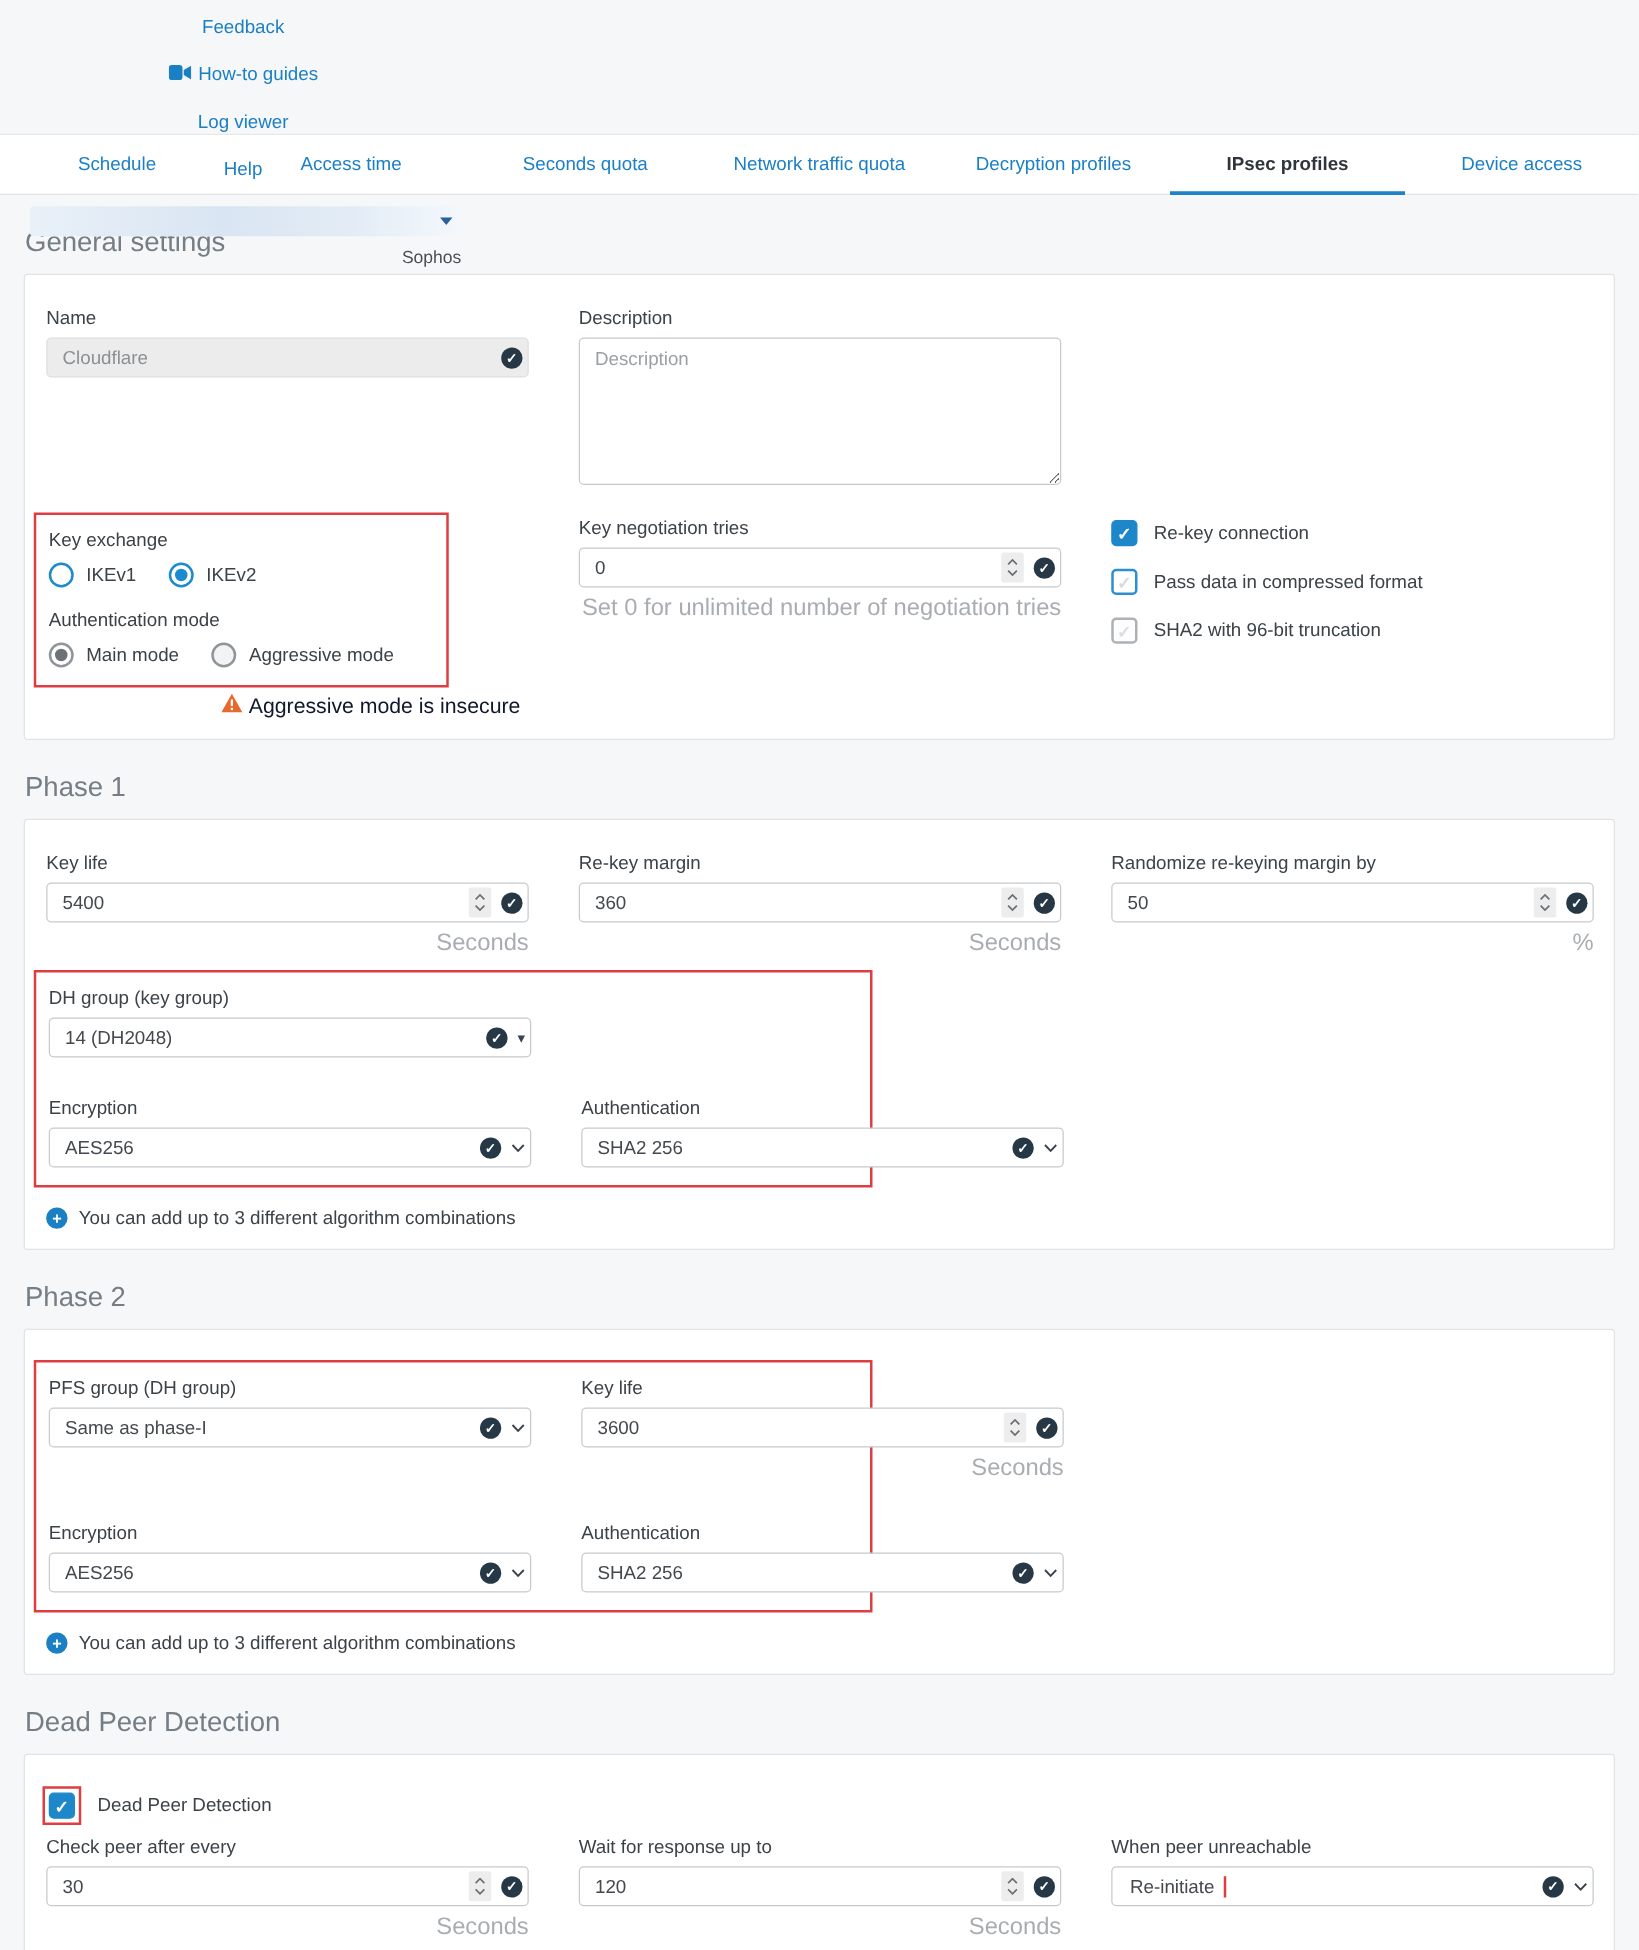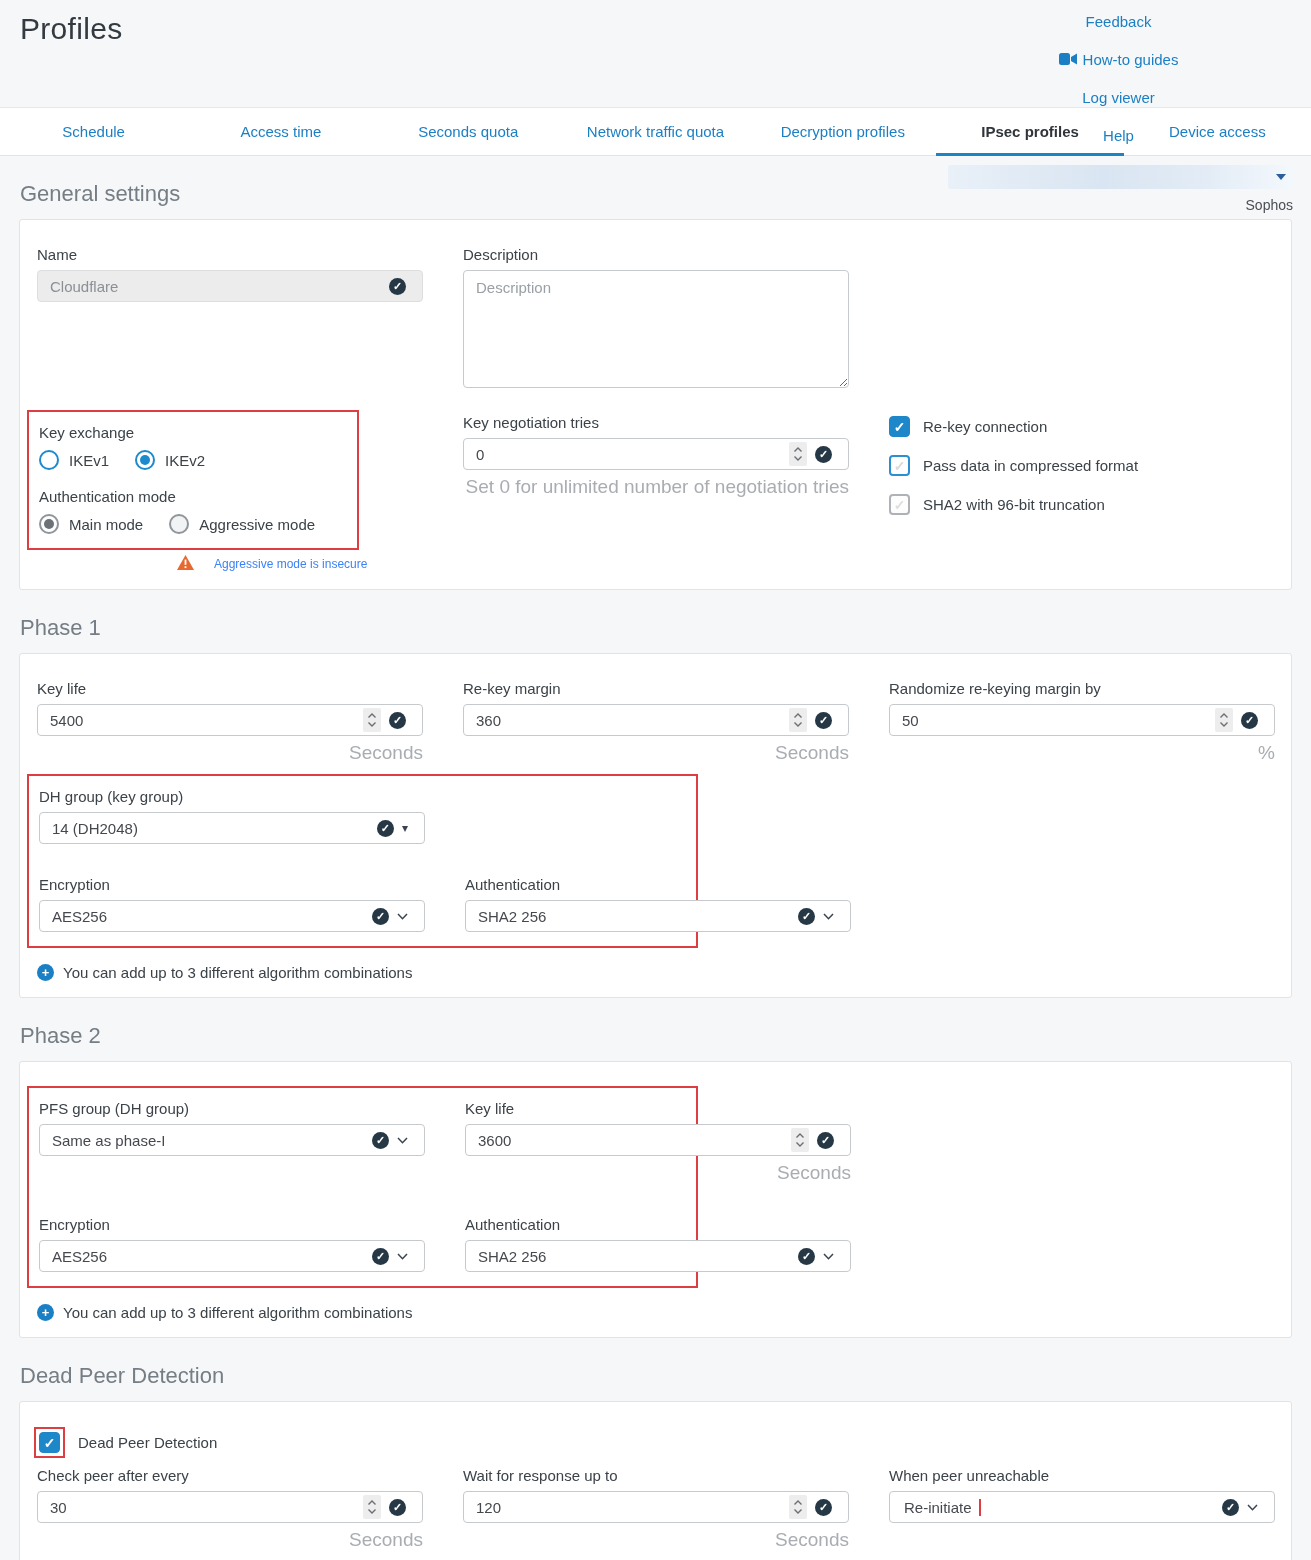"Profiles" div.page-title { html: <div>Profiles</div> -> none }
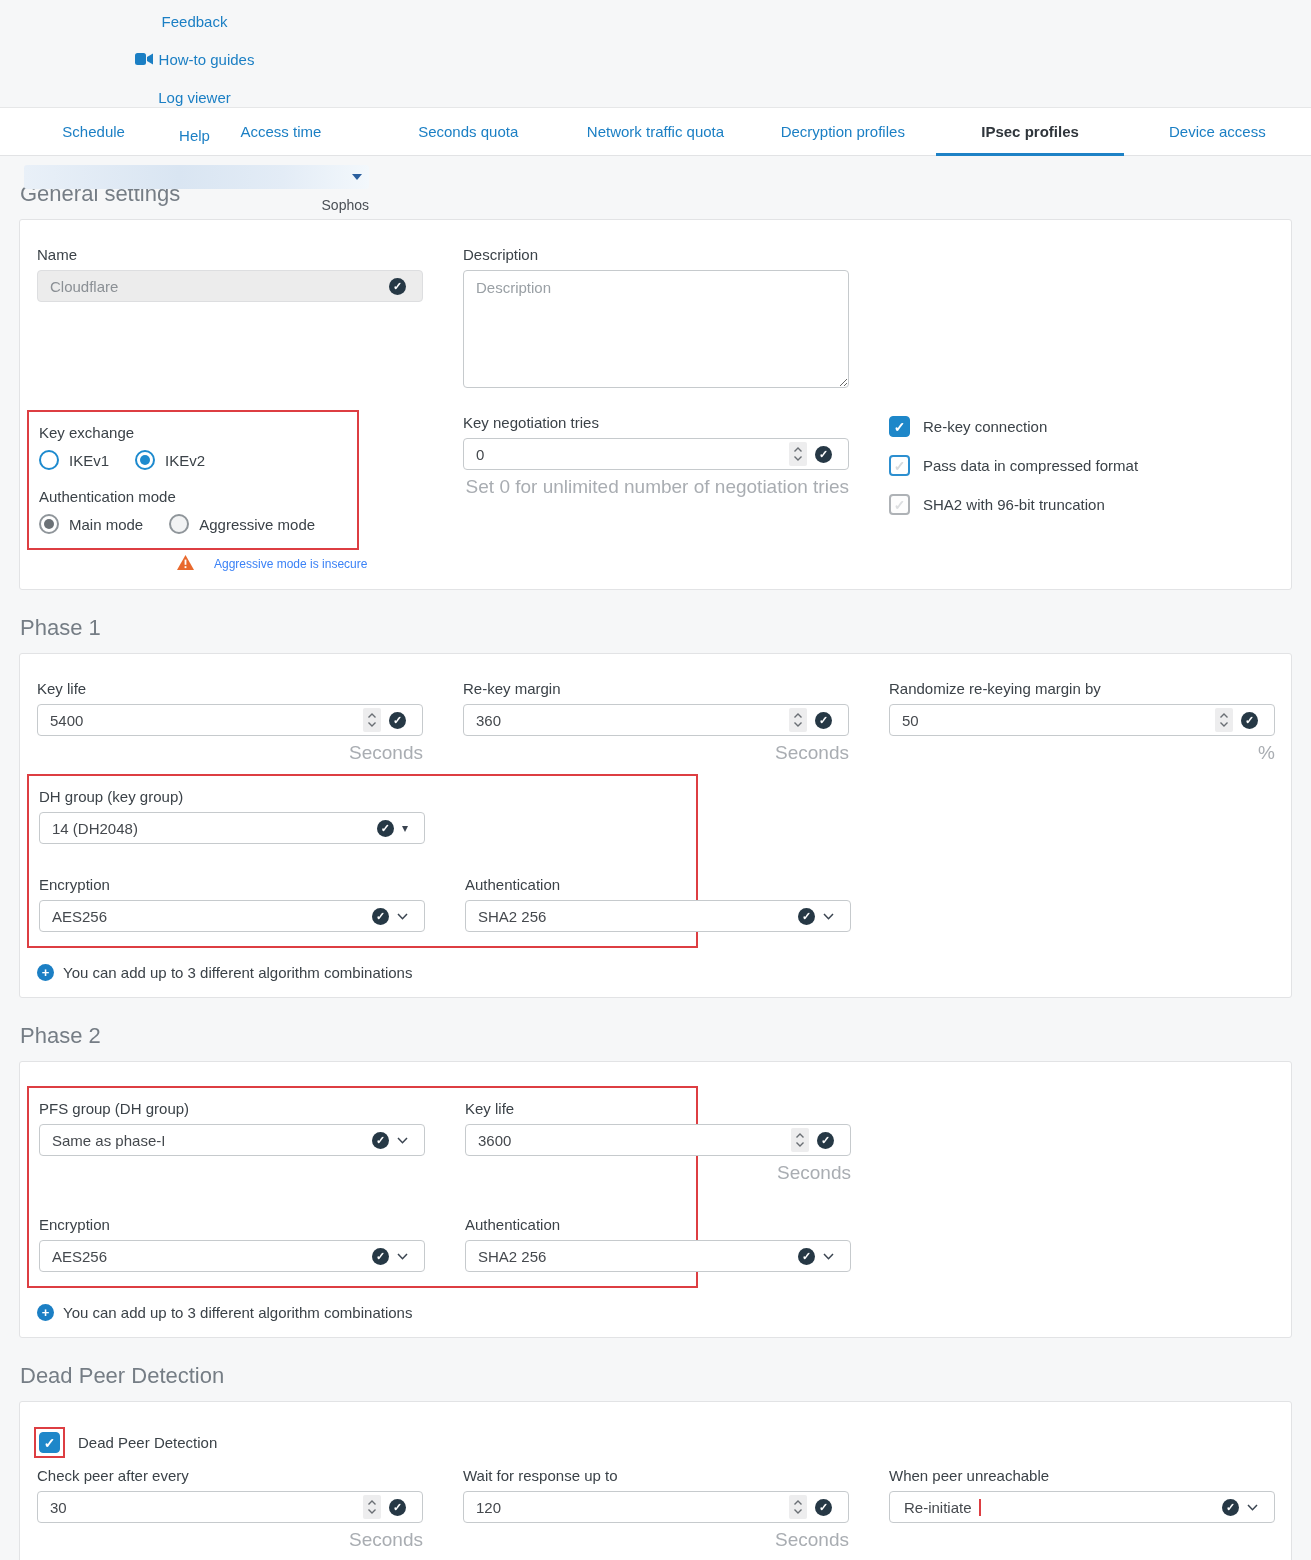"Cloudflare" .input-box { padding: 0 16px 0 12px -> 0 4px 0 12px }
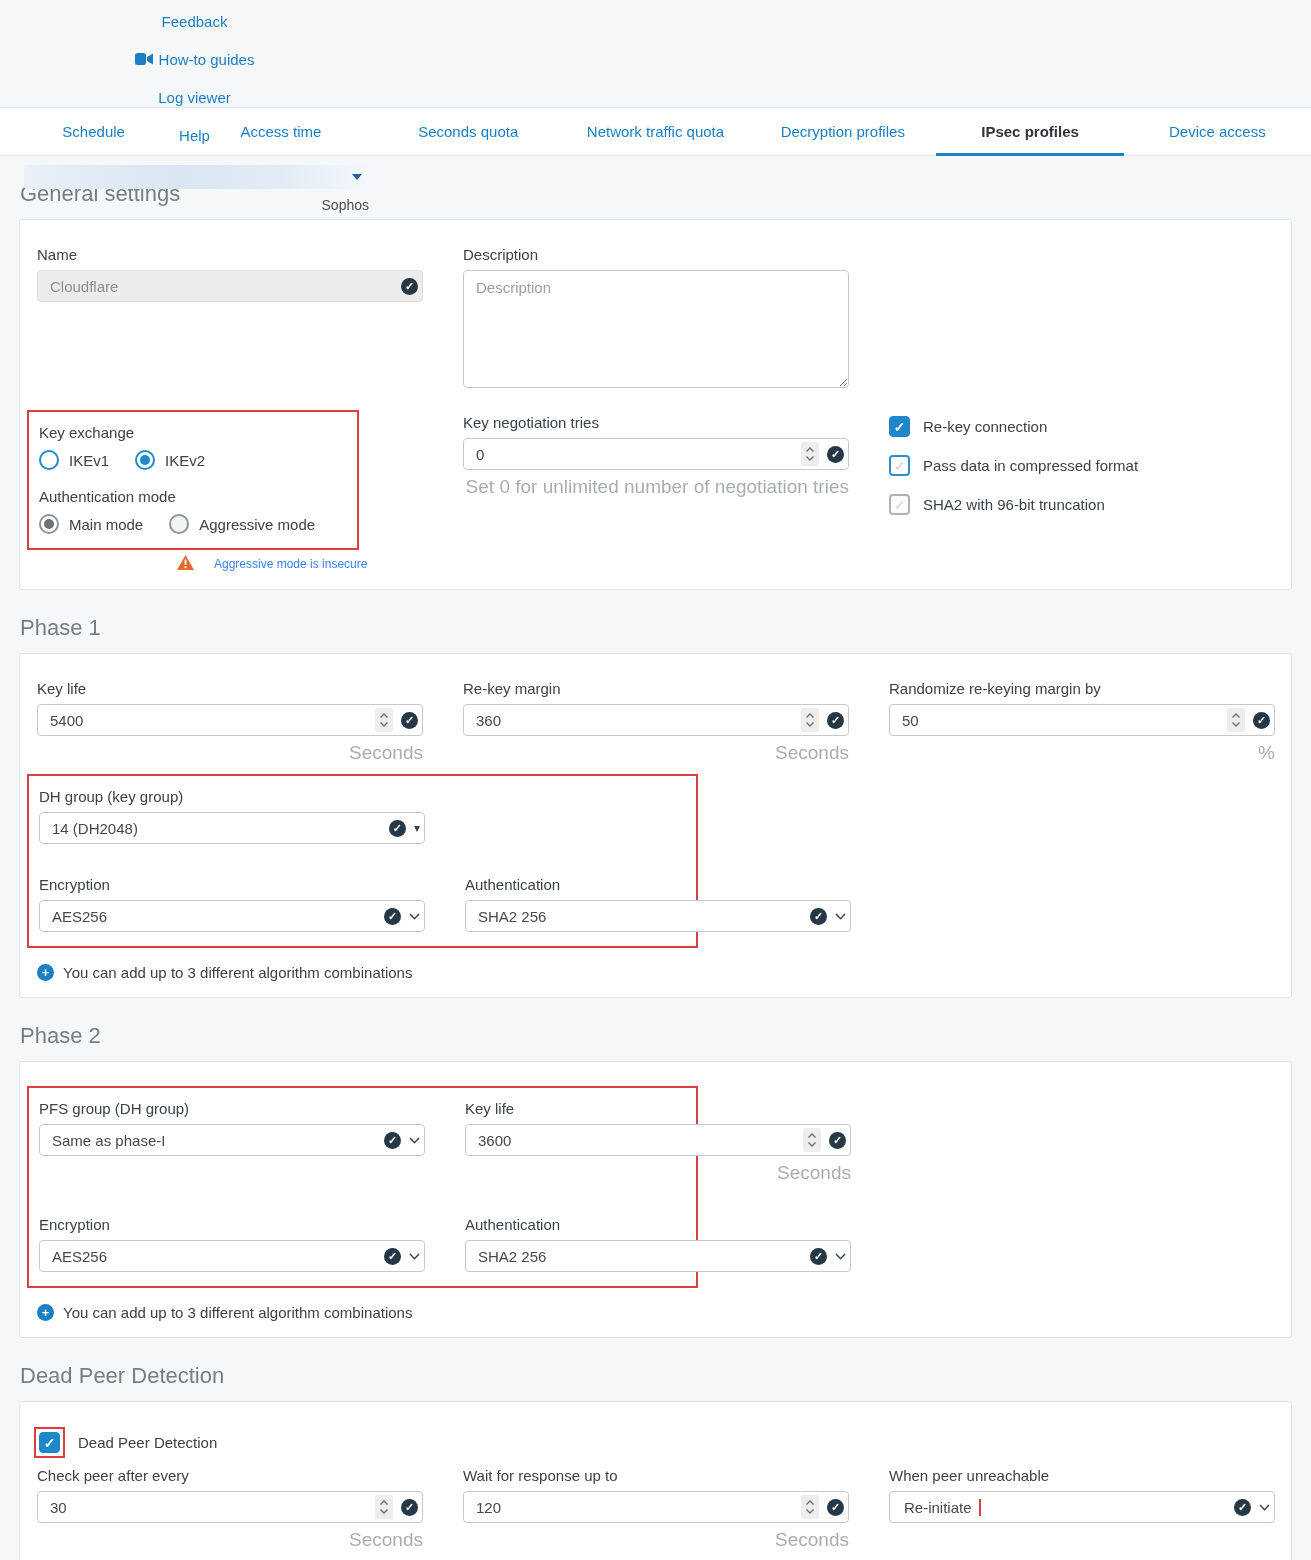"Aggressive mode is insecure" .warn-row { color: #3b82f6 -> #0f172a; font-size: 12px -> 17px; gap: 20px -> 5px }
